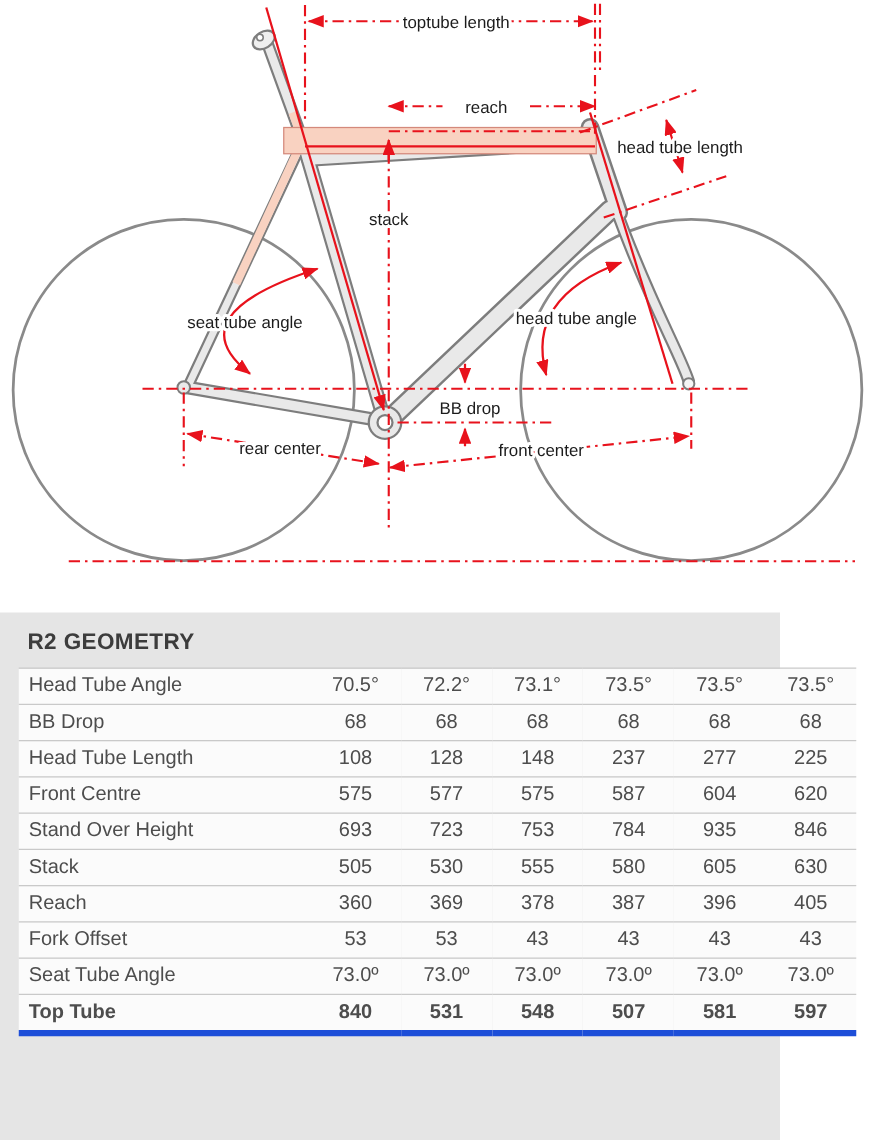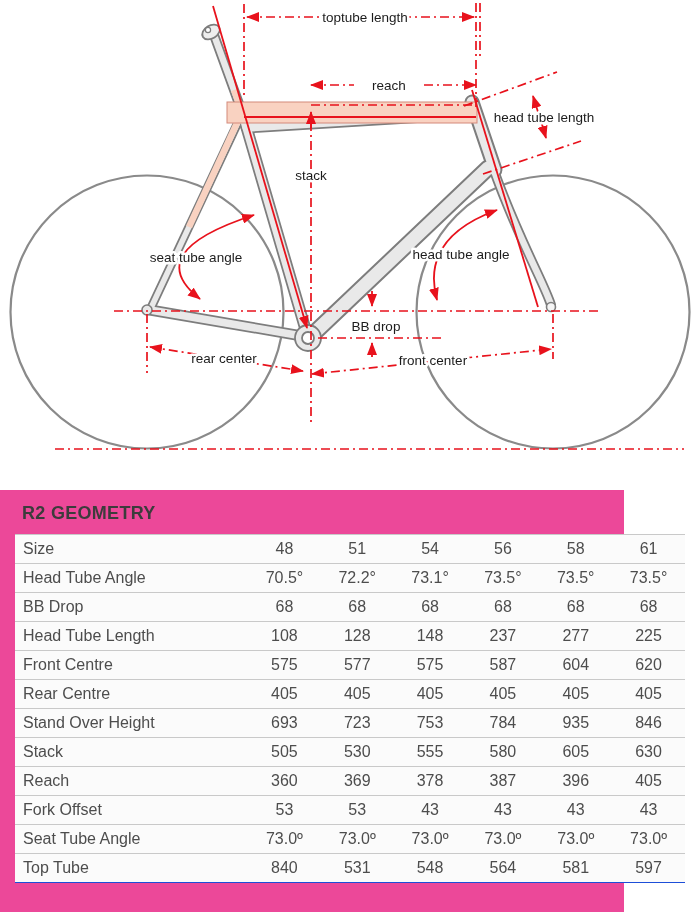"R2 GEOMETRY" .table-section { background: #ec4899 -> #e5e5e5 }
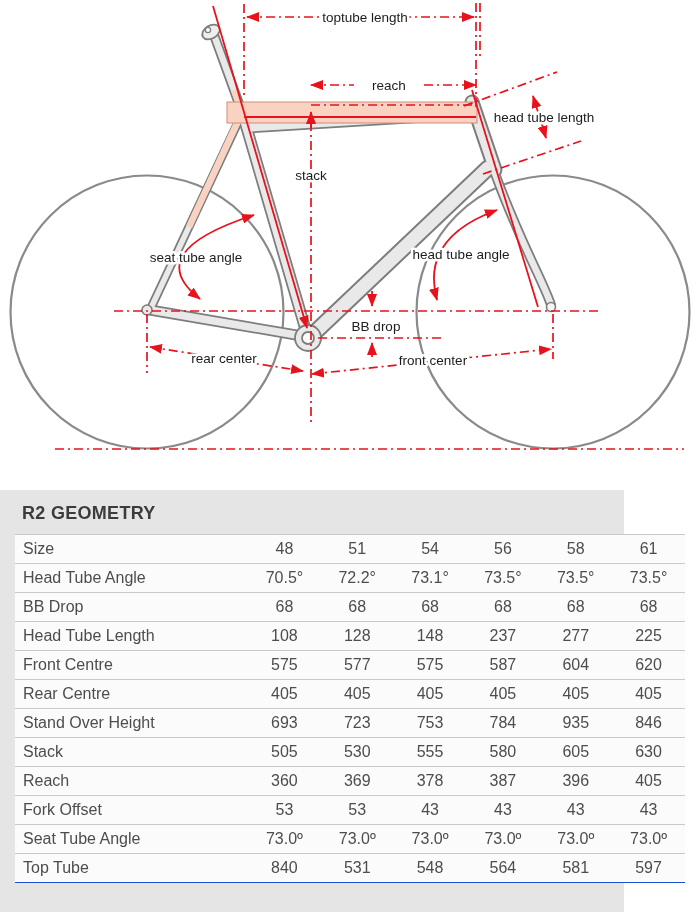"Size" tr { html: <tr> <td>Size</td> <td>48</td> <td>51</td> <td>54</td> <td>56</td> <td>58</td> <td>61</td> </tr> -> none }
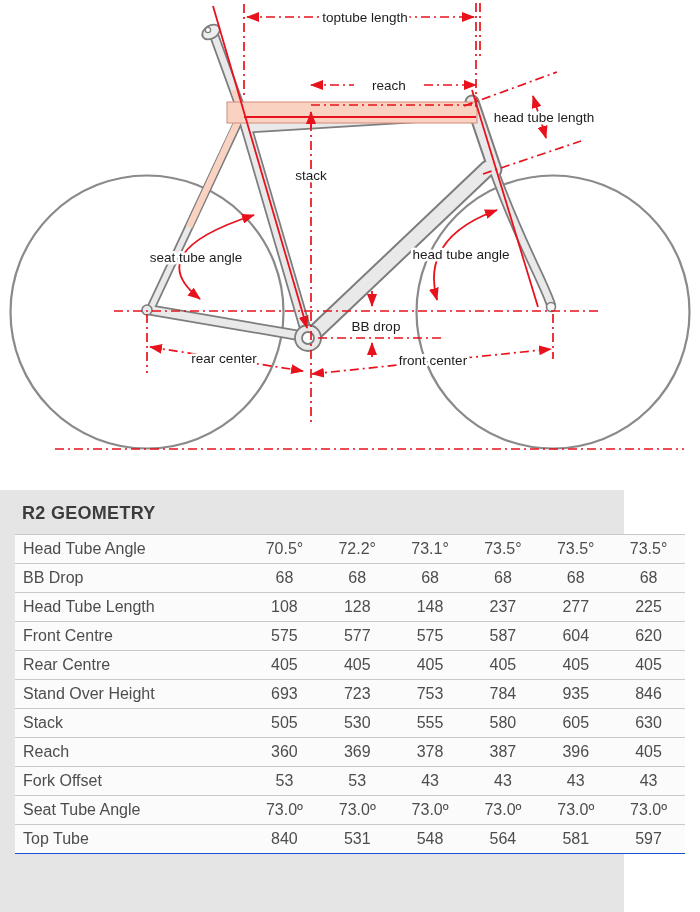"Rear Centre" tr { html: <tr> <td>Rear Centre</td> <td>405</td> <td>405</td> <td>405</td> <td>405</td> <td>405</td> <td>405</td> </tr> -> none }
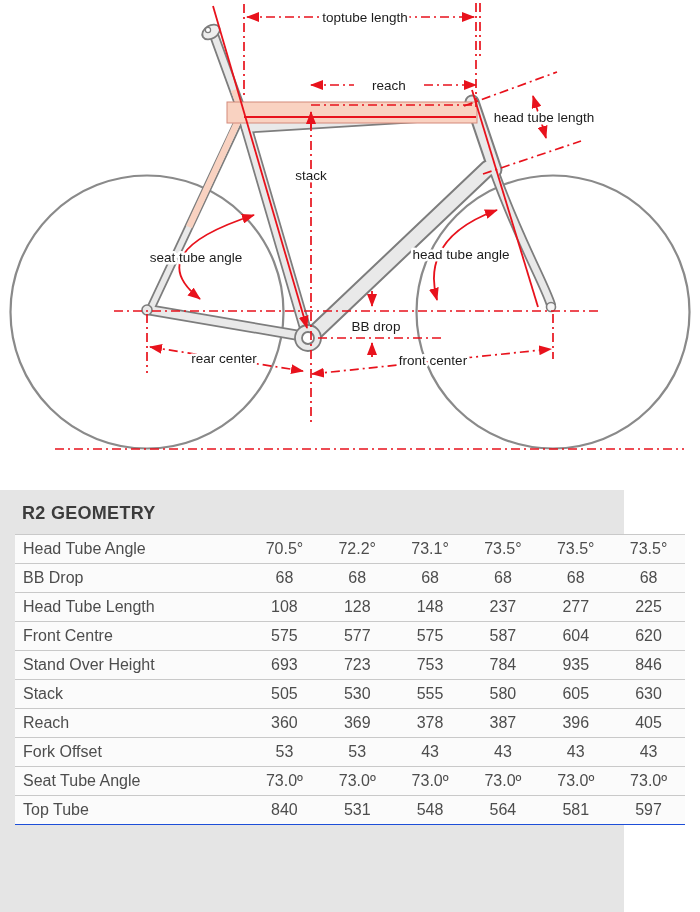"Top Tube" table.geo tr:last-child td { border-bottom: 1px solid #1d4ed8 -> 5px solid #1d4ed8; font-weight: none -> bold }
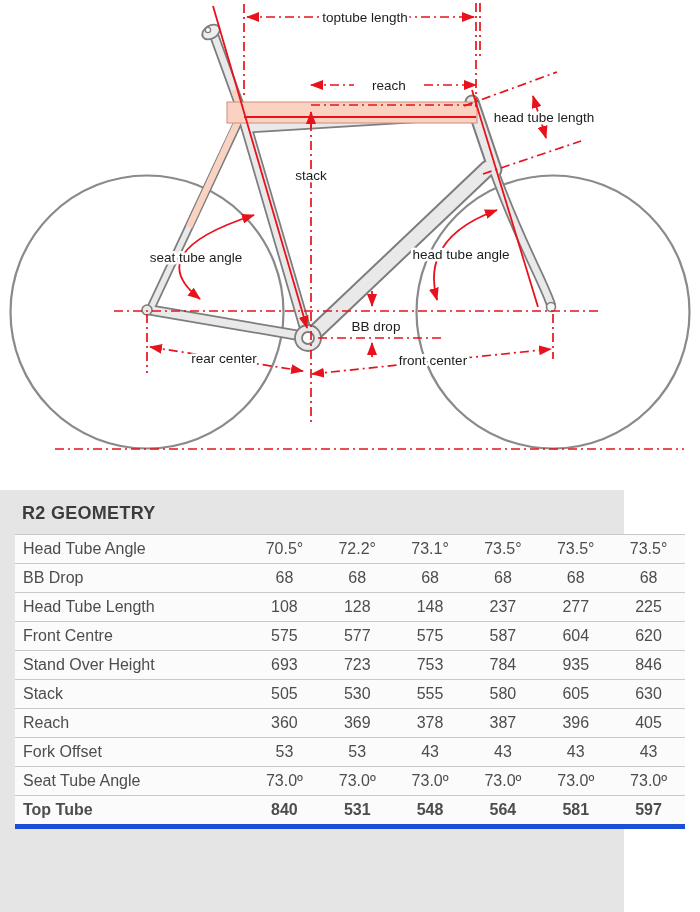"564" td.val { text: 564 -> 507 }
